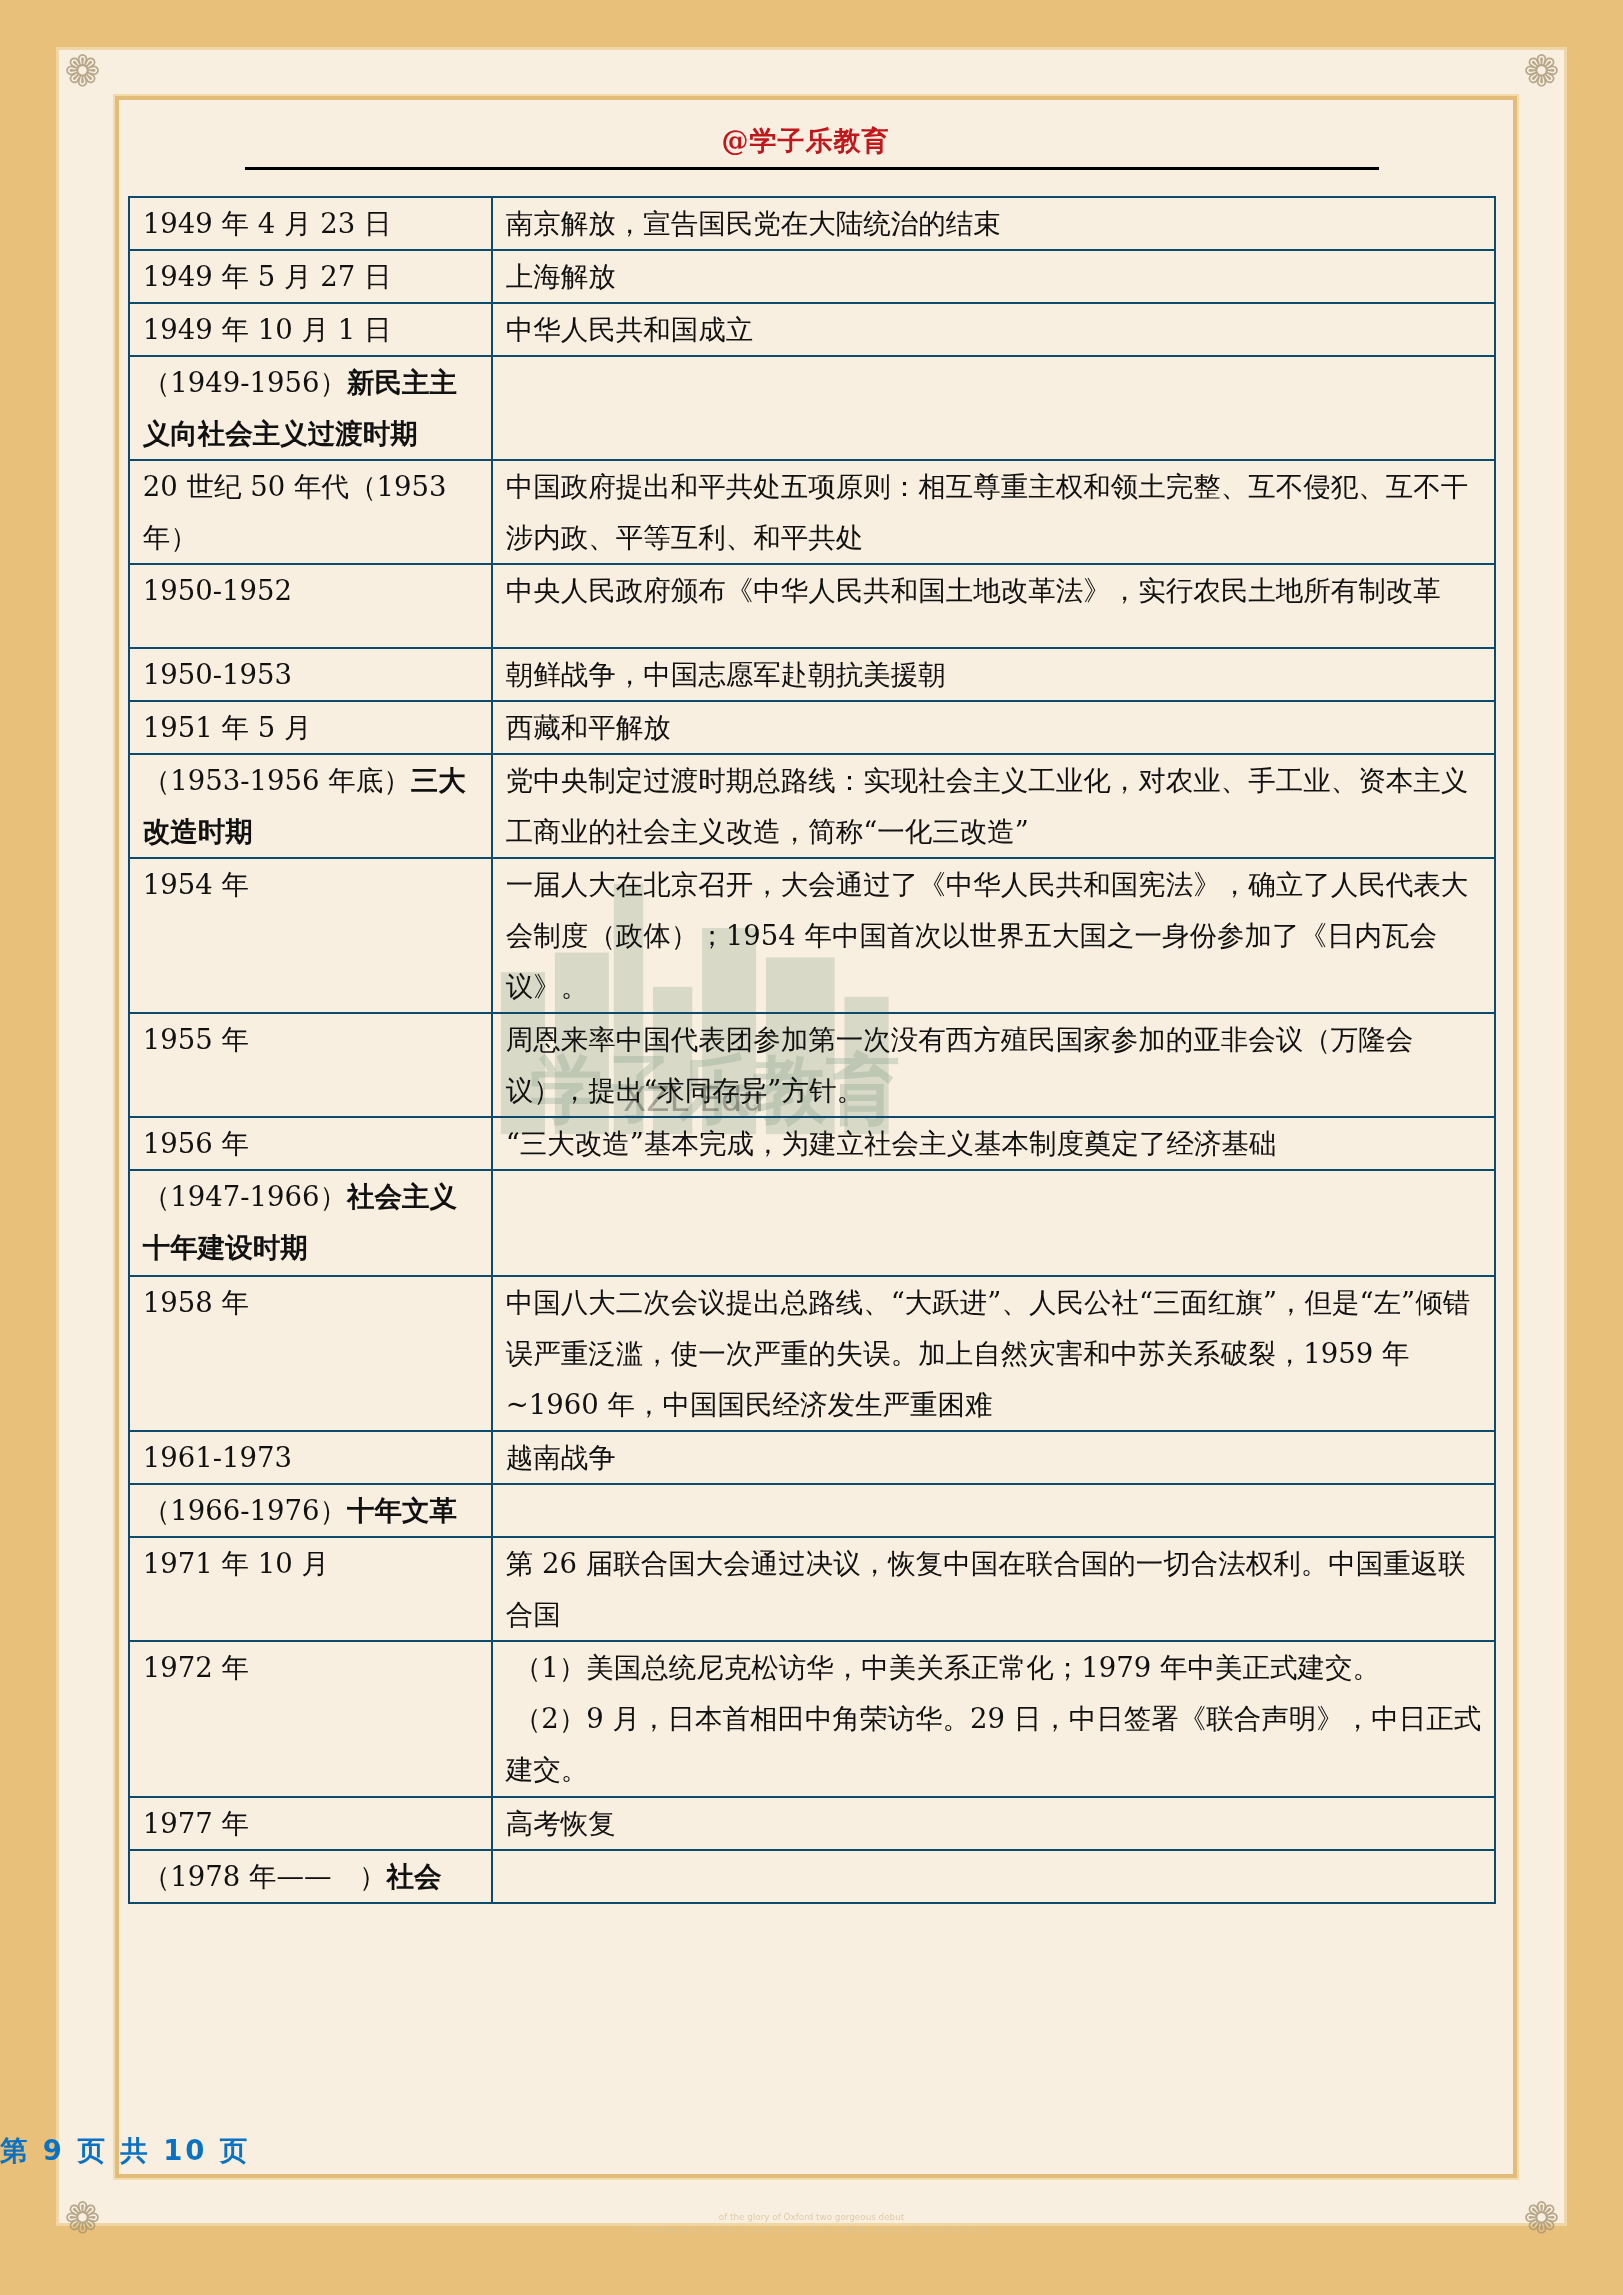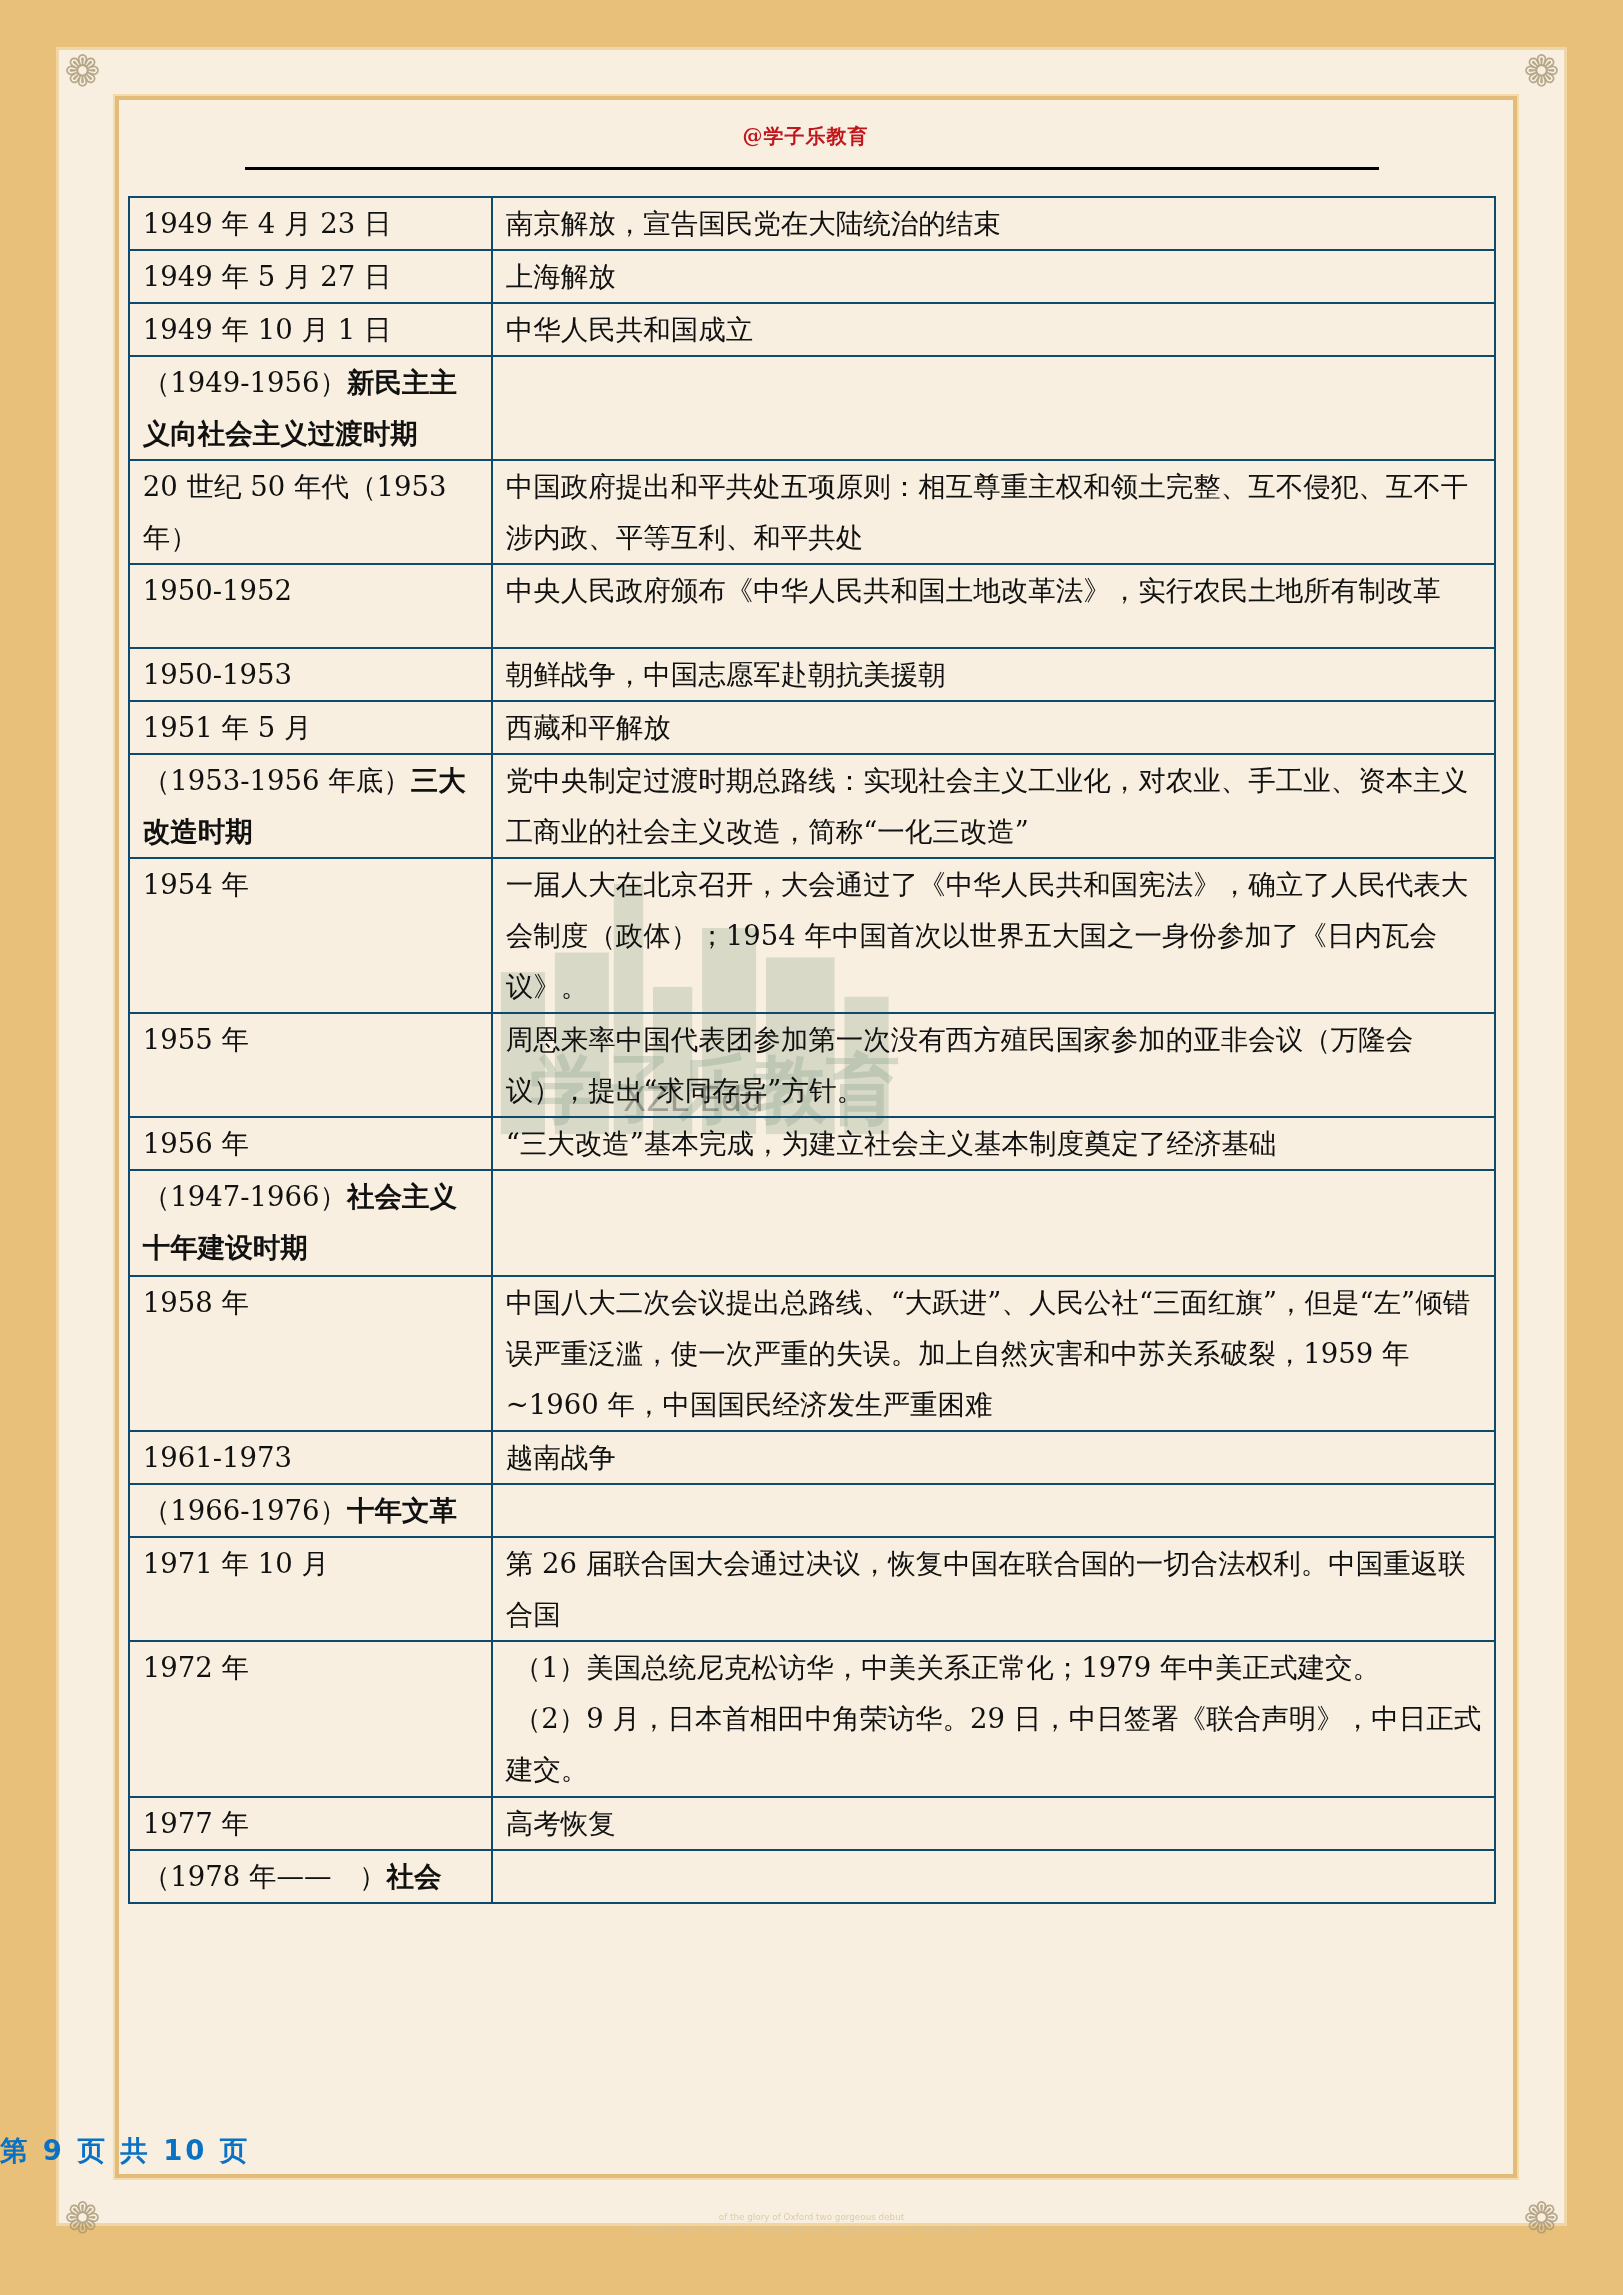"@学子乐教育" .header-title { font-size: 20px -> 27px }
